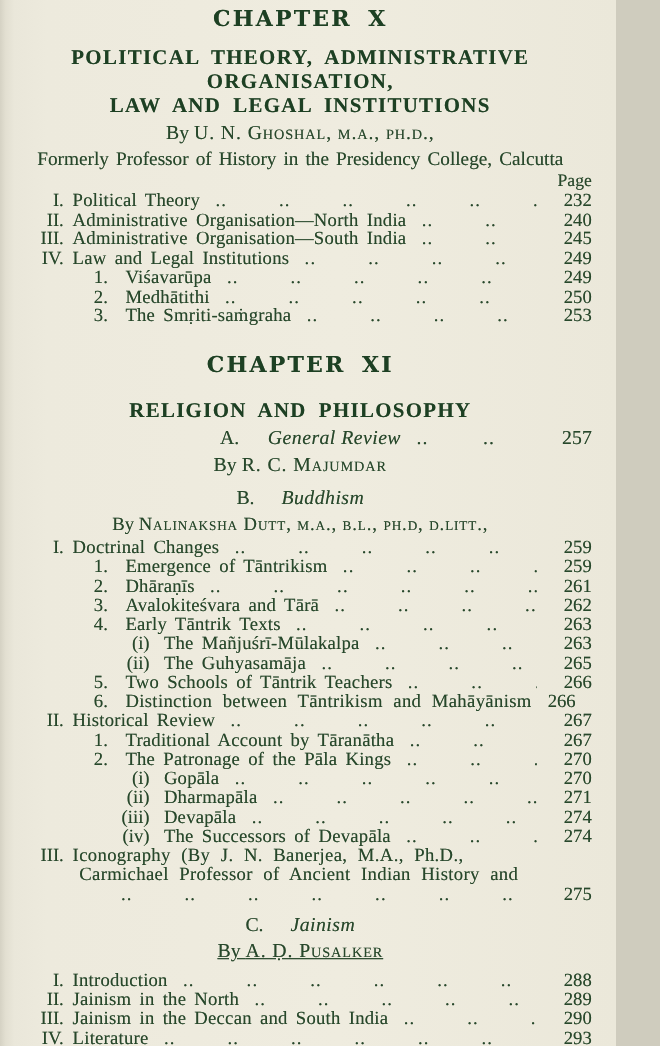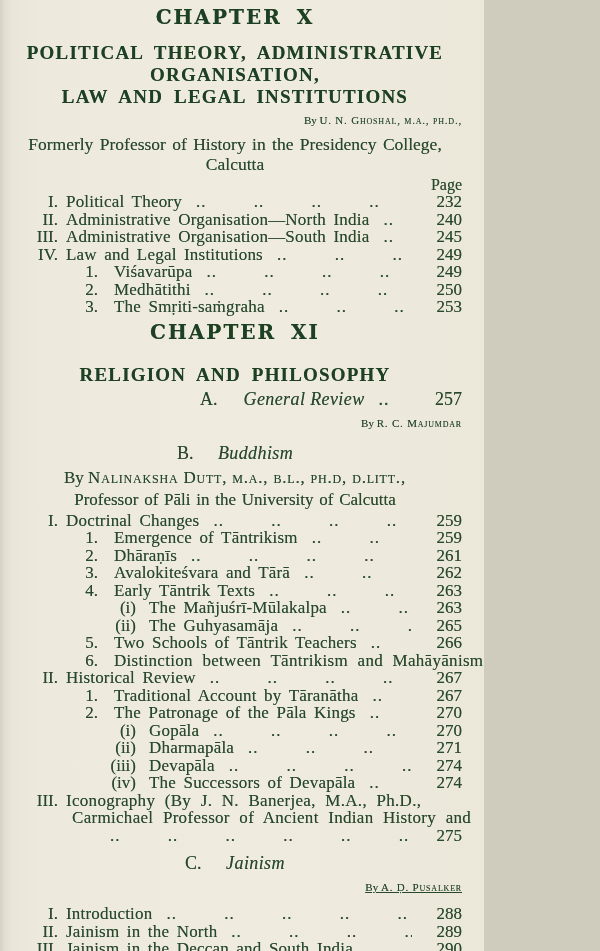"CHAPTER X" .page { width: 484px -> 560px }
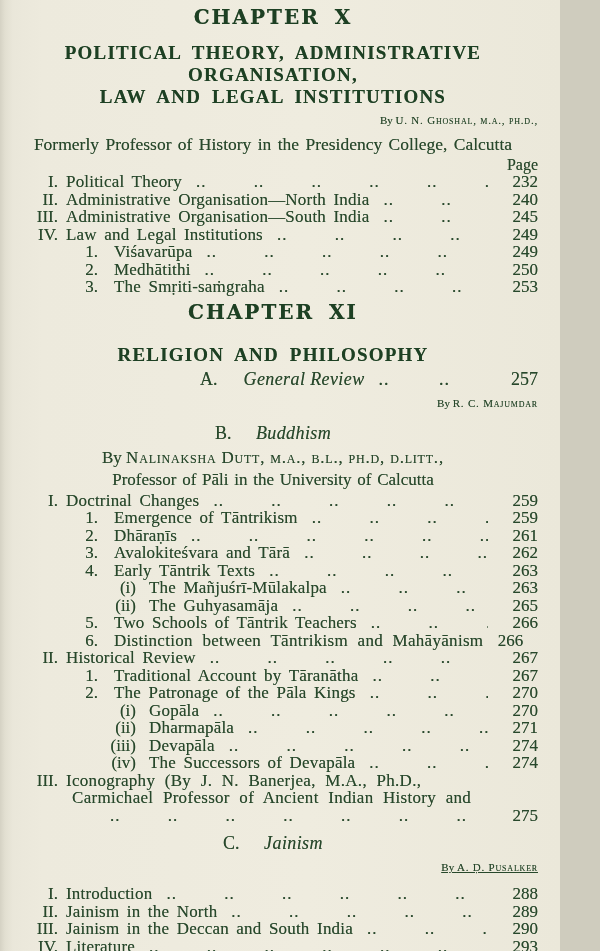"By U. N. Ghoshal, m.a.," .byline { font-size: 11px -> 18px; text-align: right -> center }
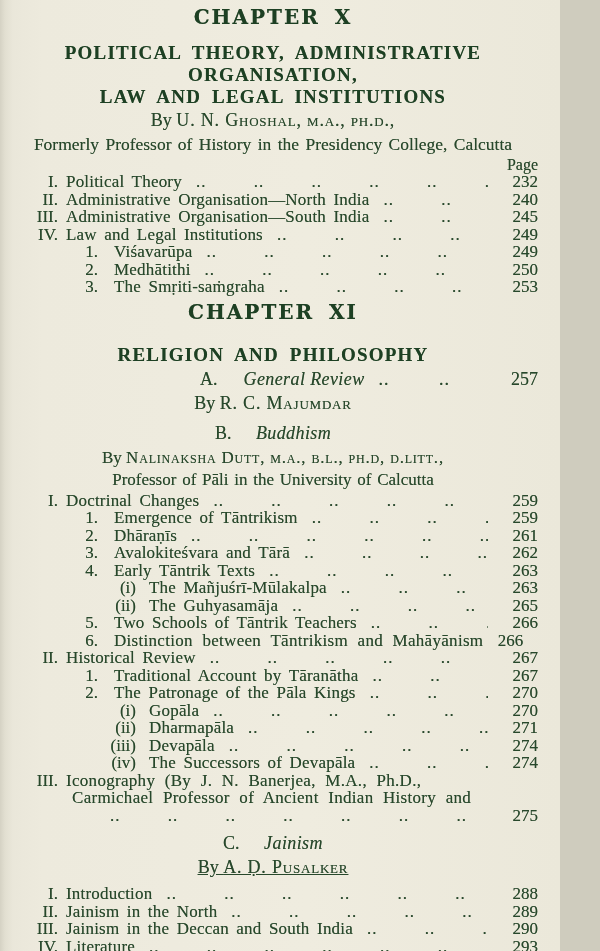"CHAPTER XI" .m-ch11 { margin-top: 4px -> 23px }
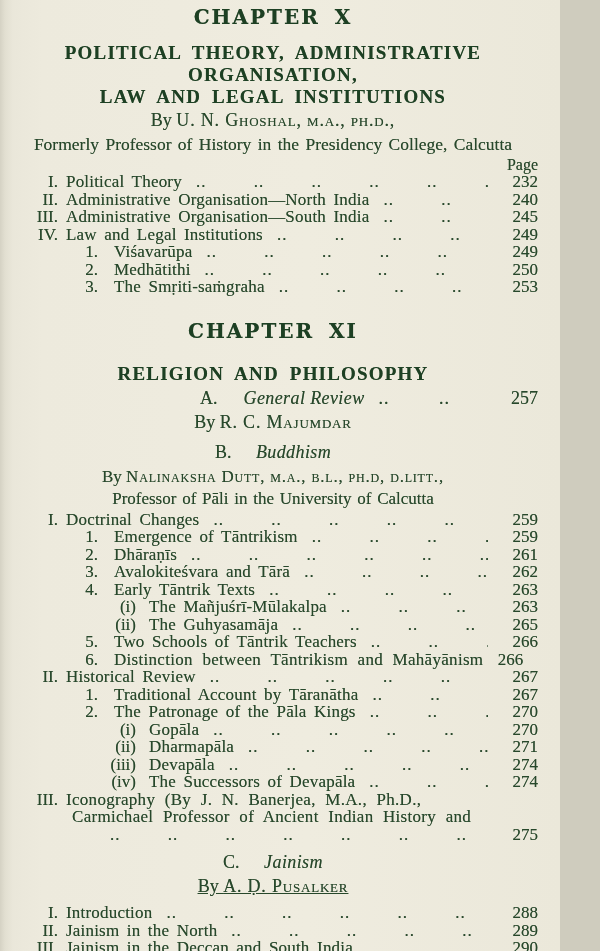"Professor of Pāli in the" div.affil-sm { html: <div>Professor of Pāli in the University of Calcutta</div> -> none }
